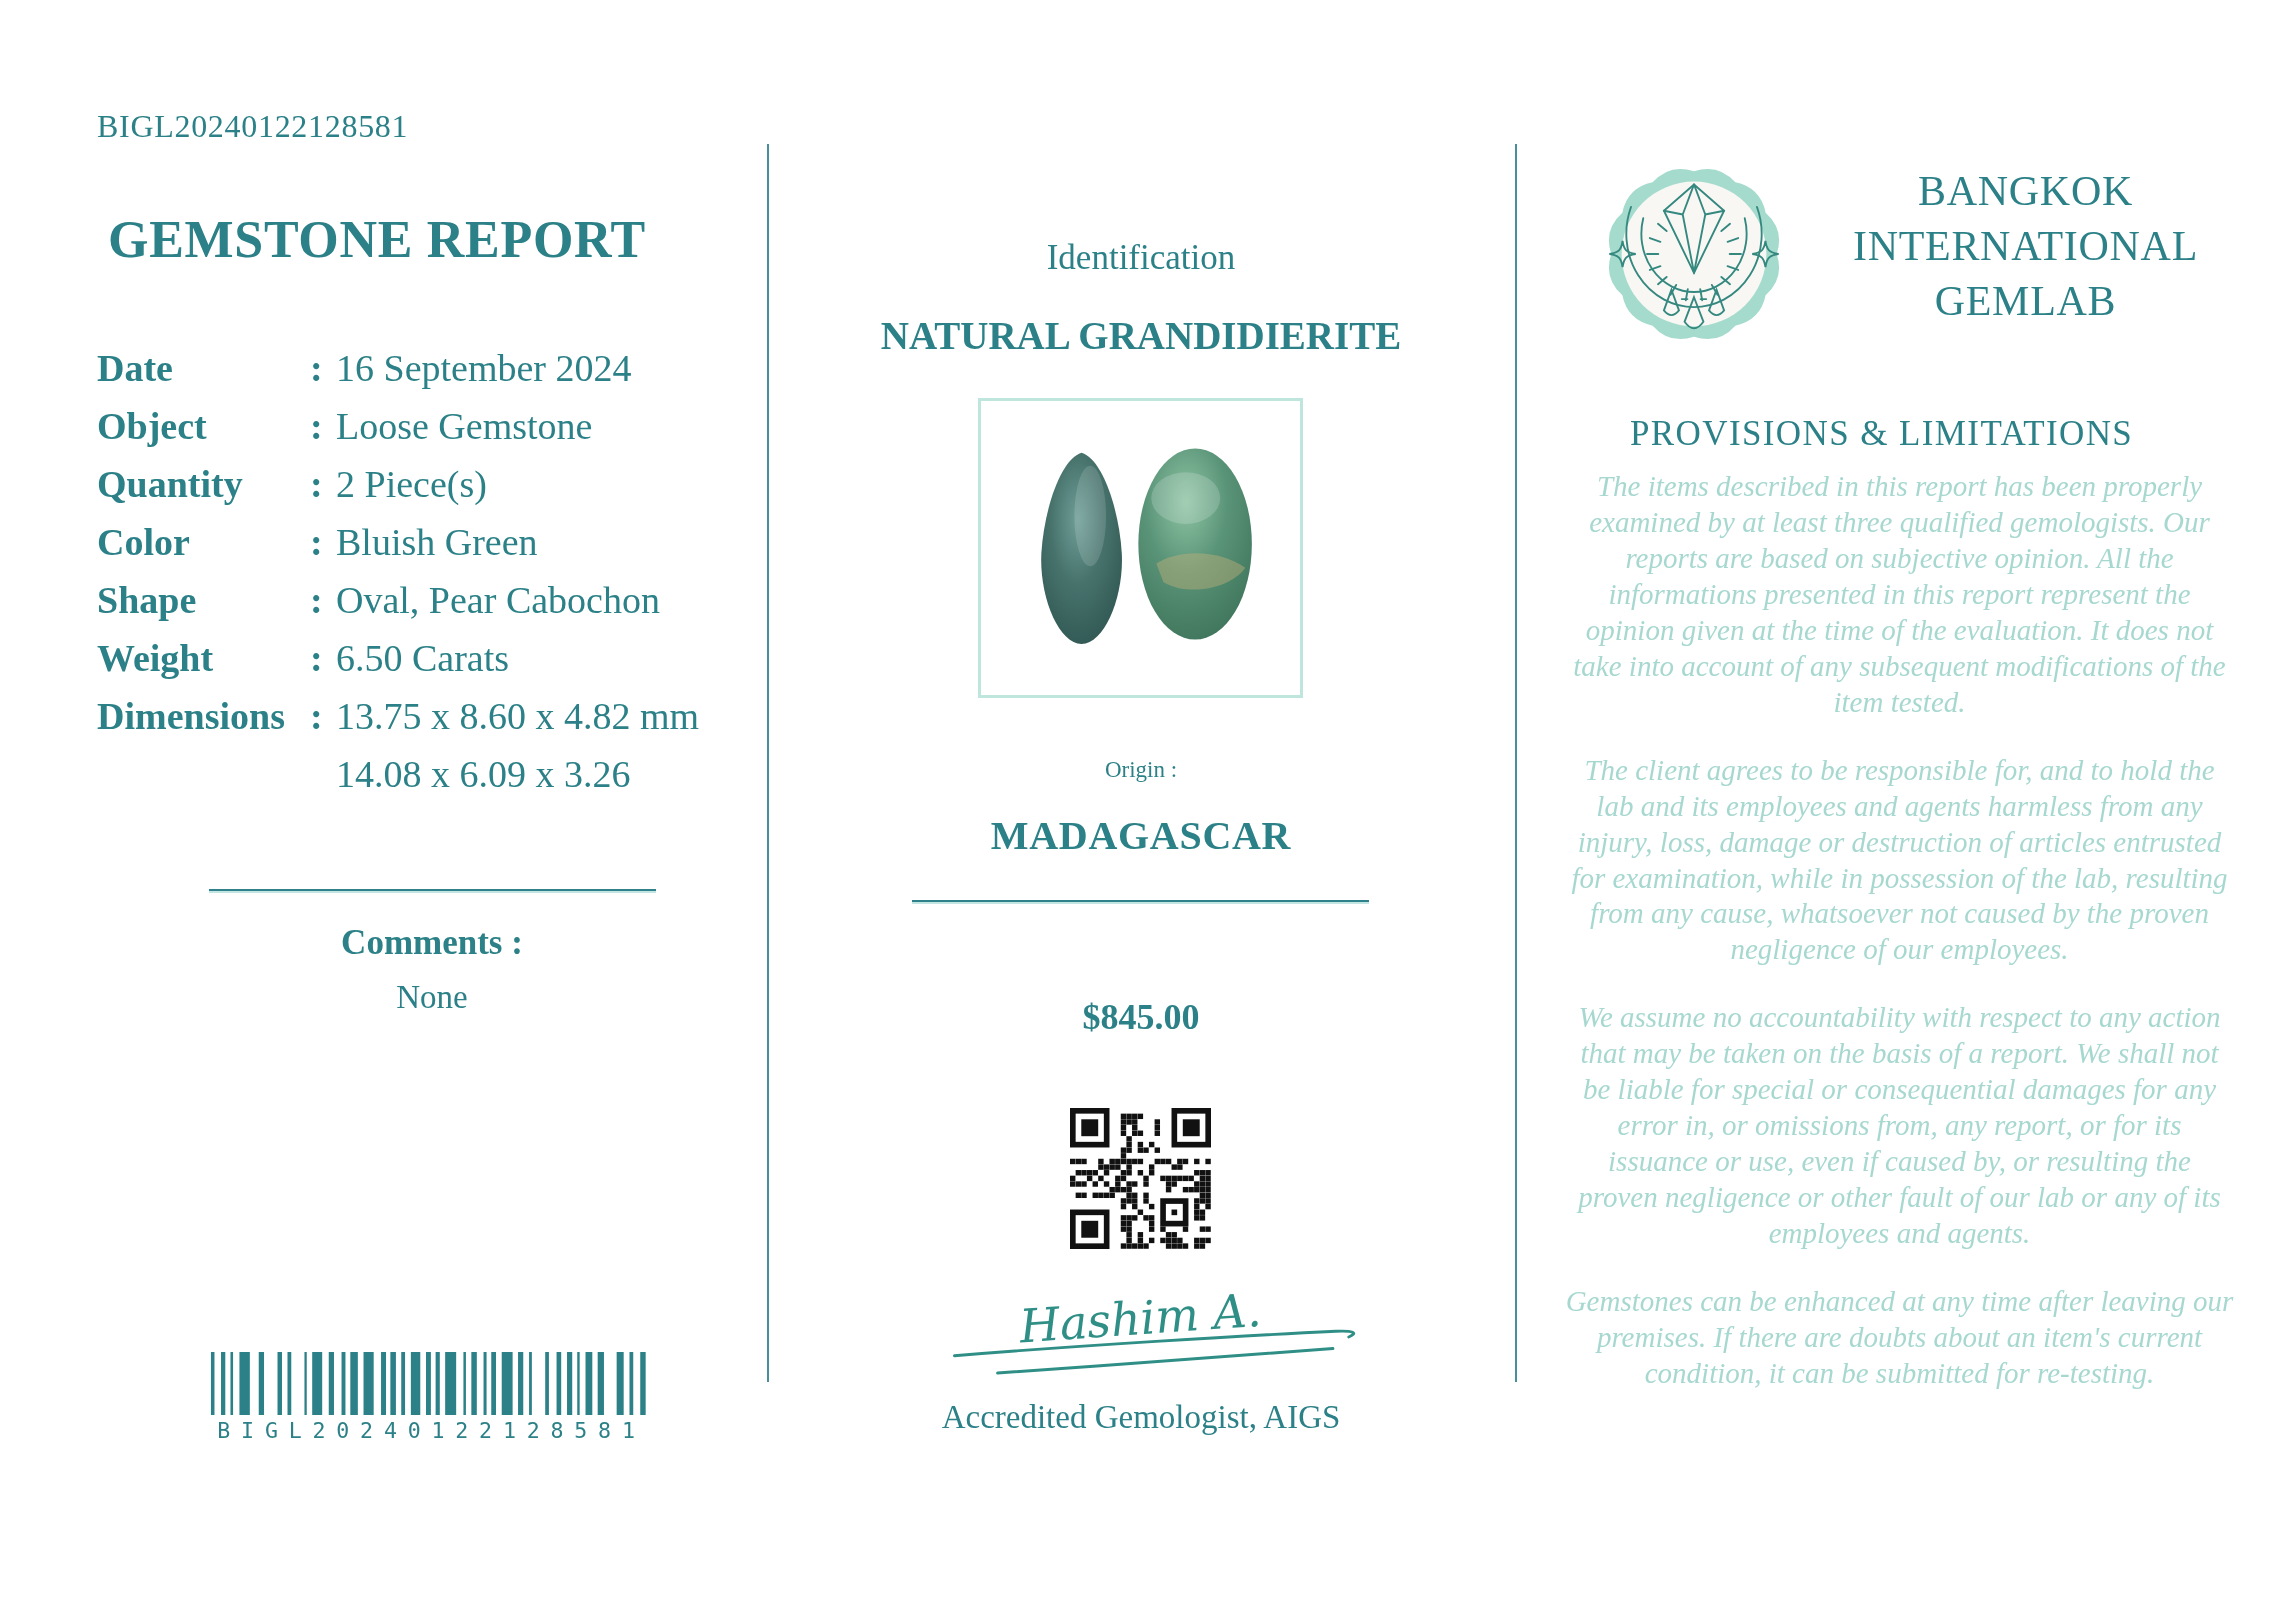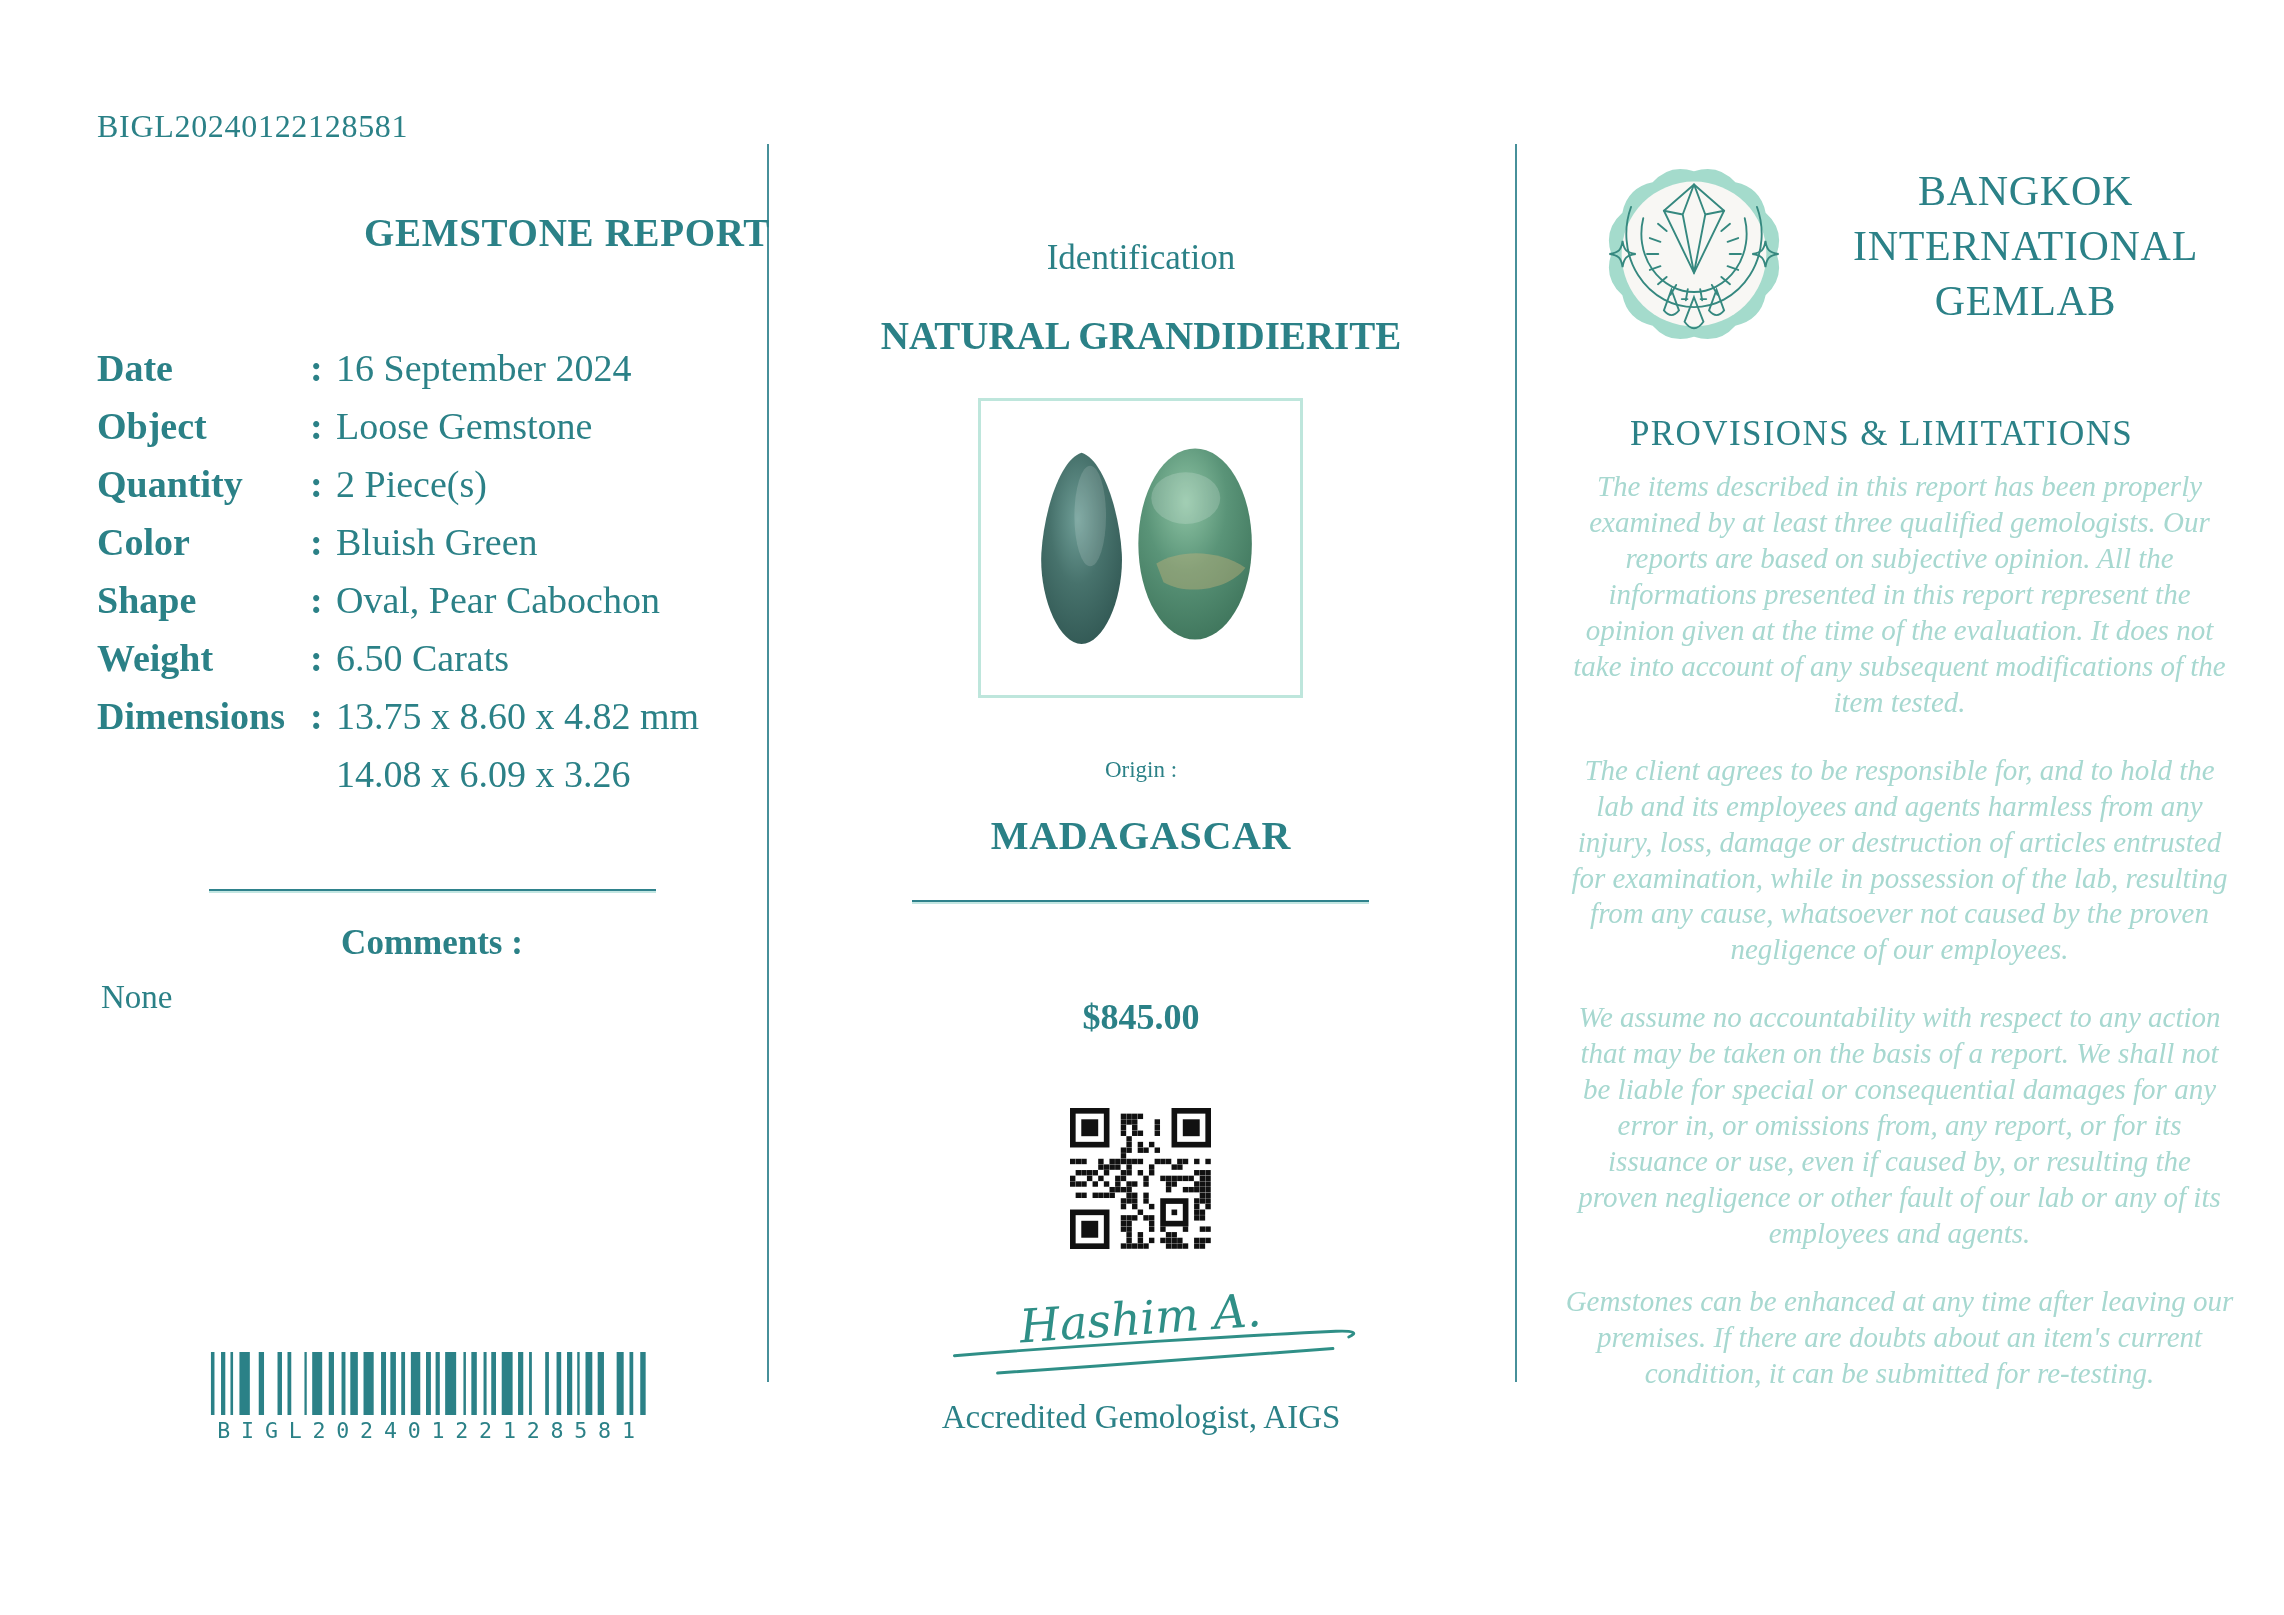"GEMSTONE REPORT" .report-title { font-size: 39px -> 52px; text-align: right -> left }
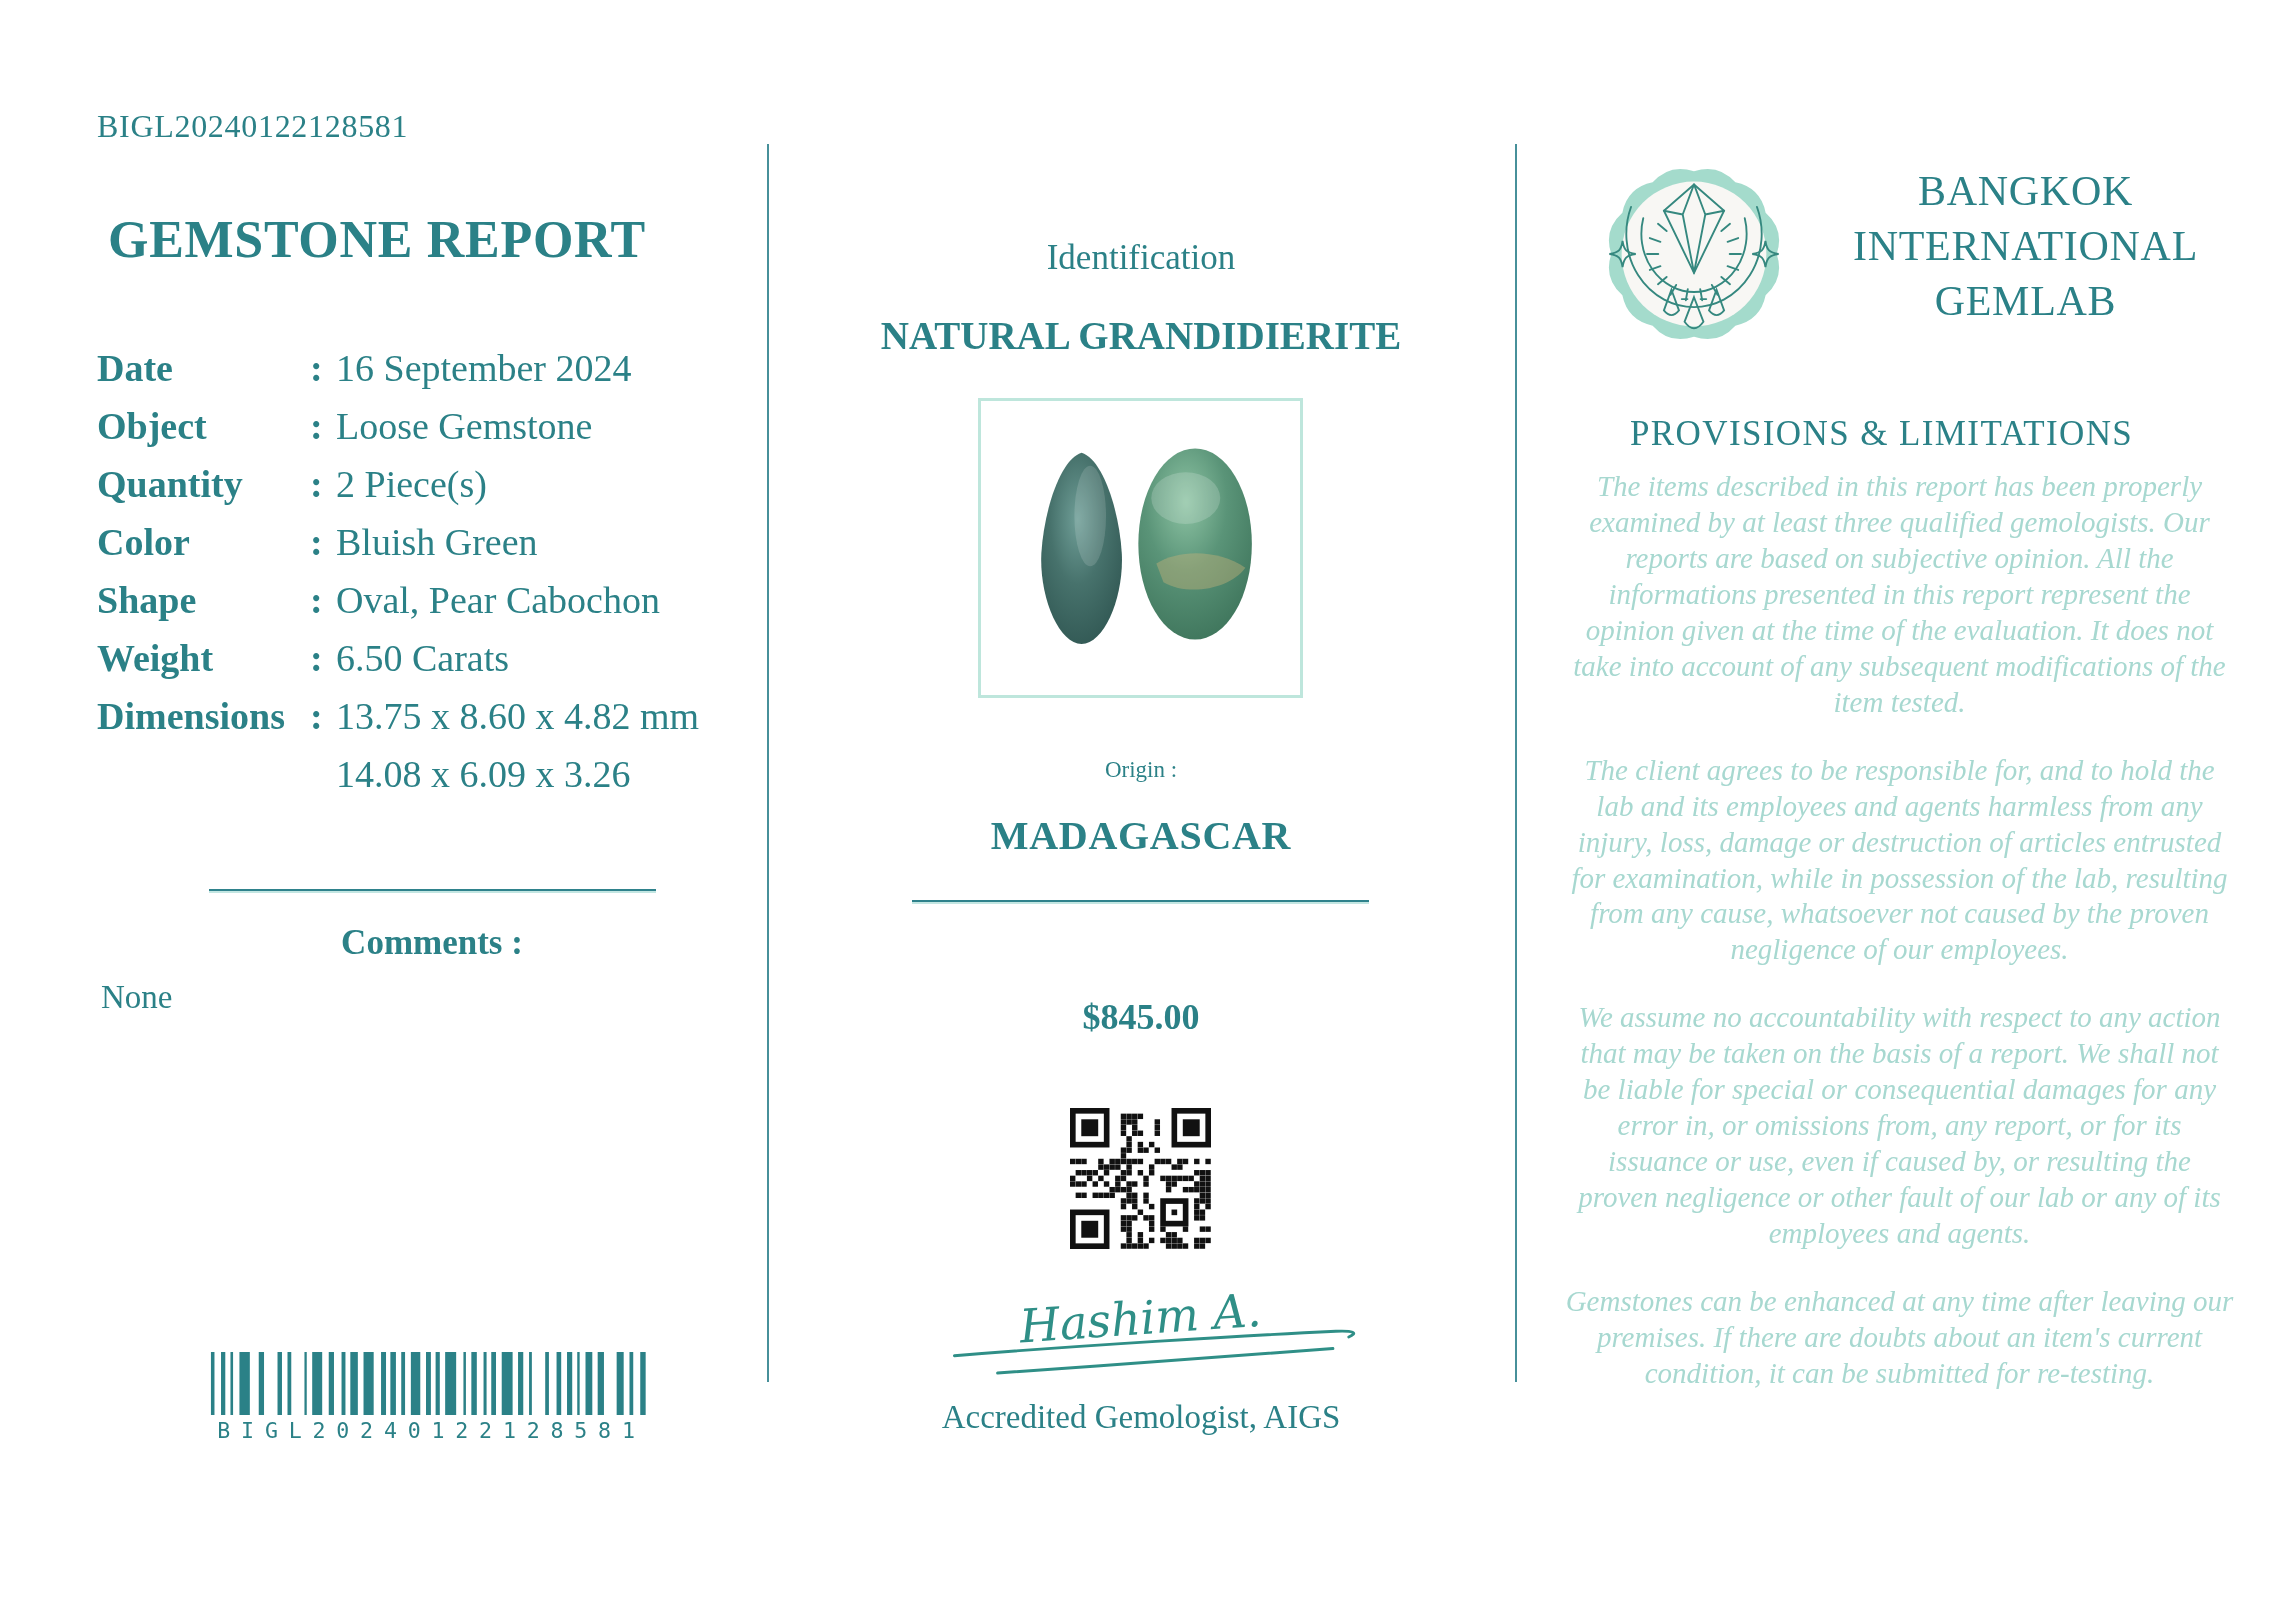"None" .comments-value { text-align: left -> center }
